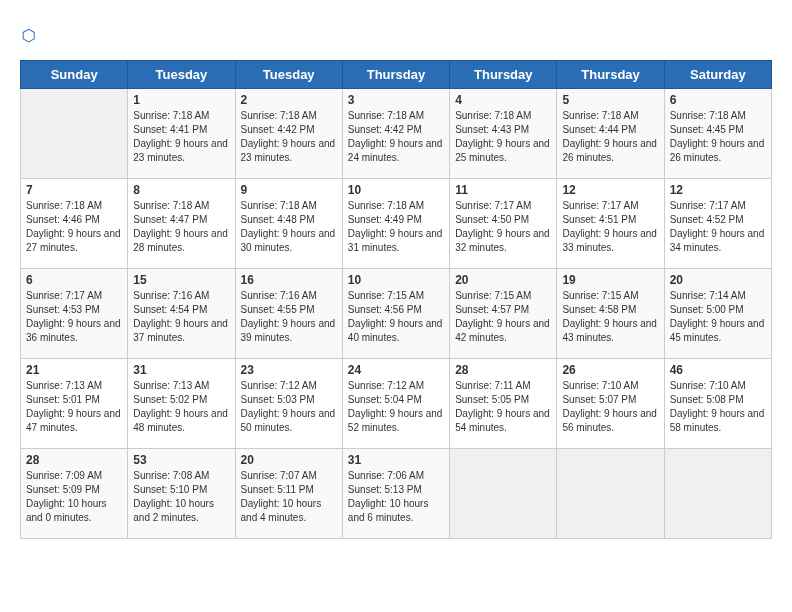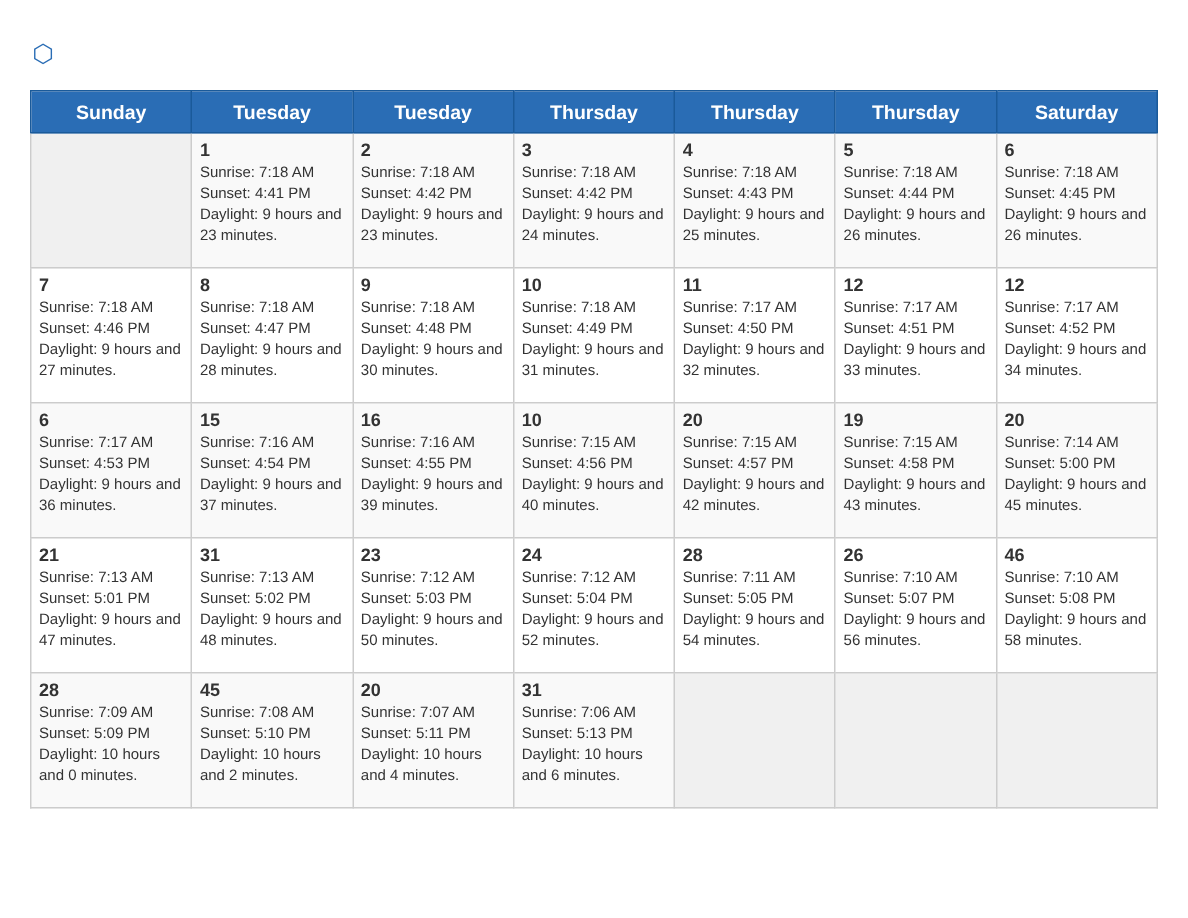"45" div.day-number { text: 45 -> 53 }
